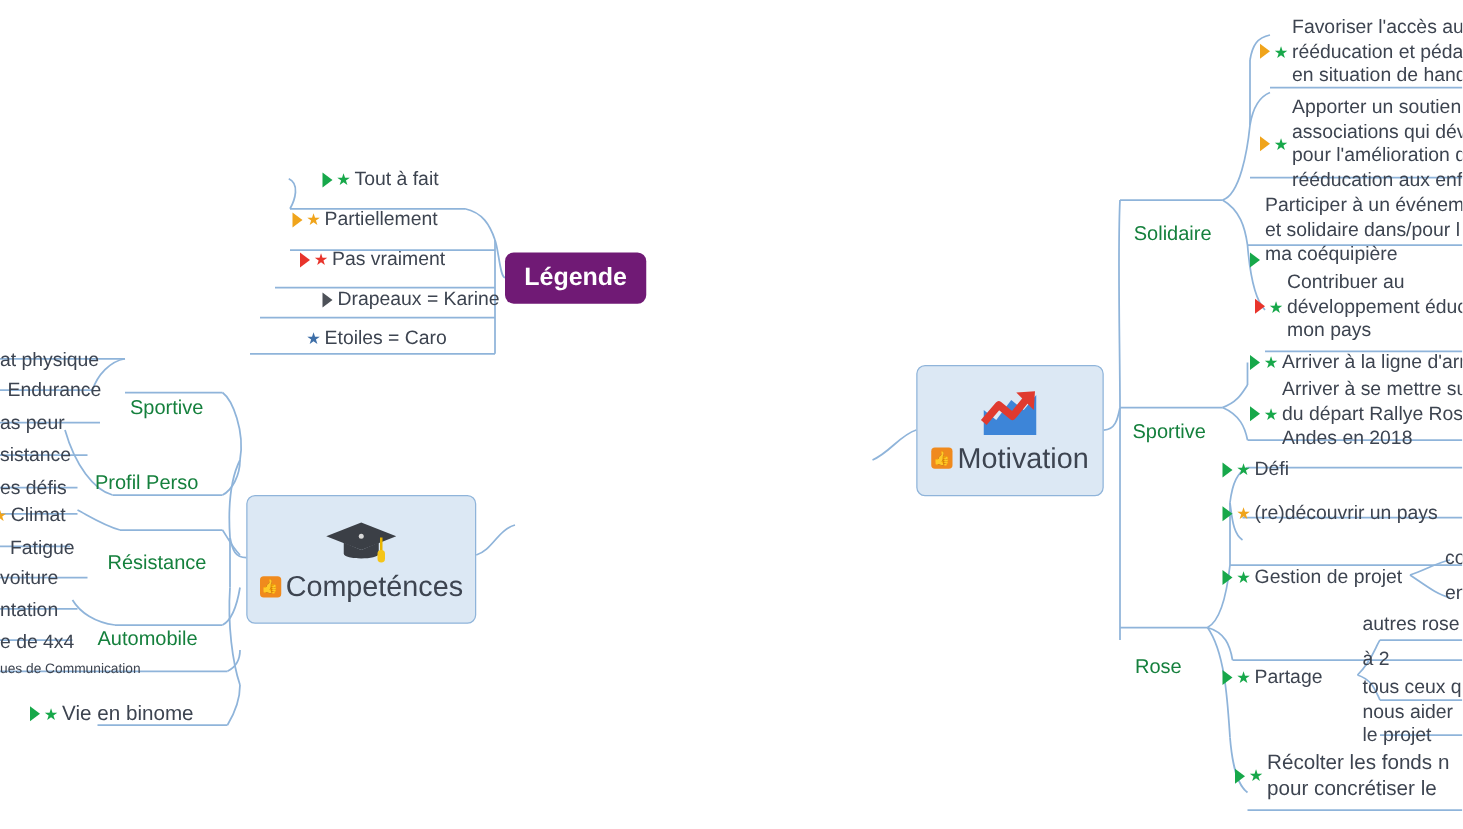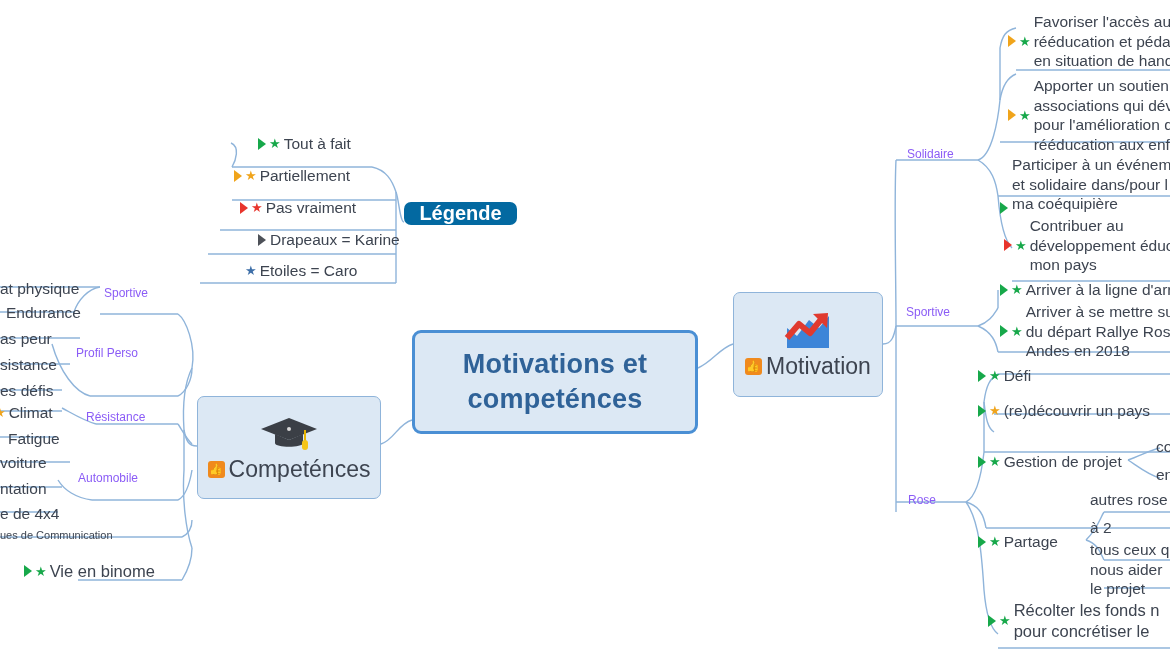"Solidaire" .branch-label { color: #8b5cf6 -> #15803d; font-size: 12px -> 16px; margin-top: none -> 32px }
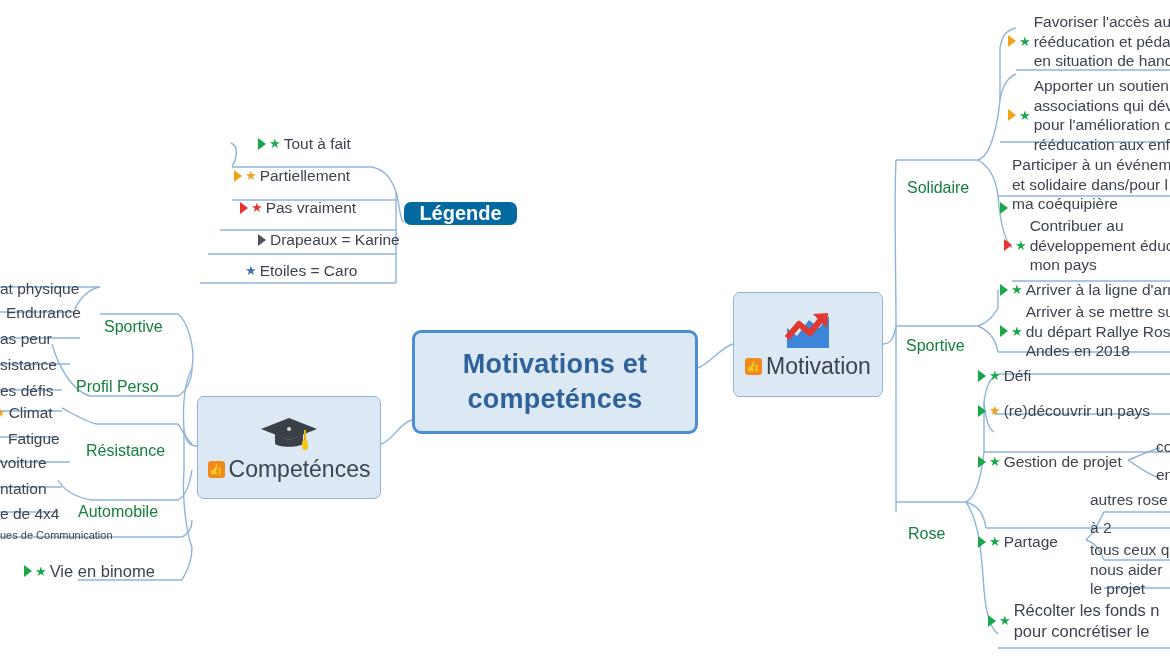"Légende" .legend-box { background: #0369a1 -> #701a75; height: 23px -> 41px }
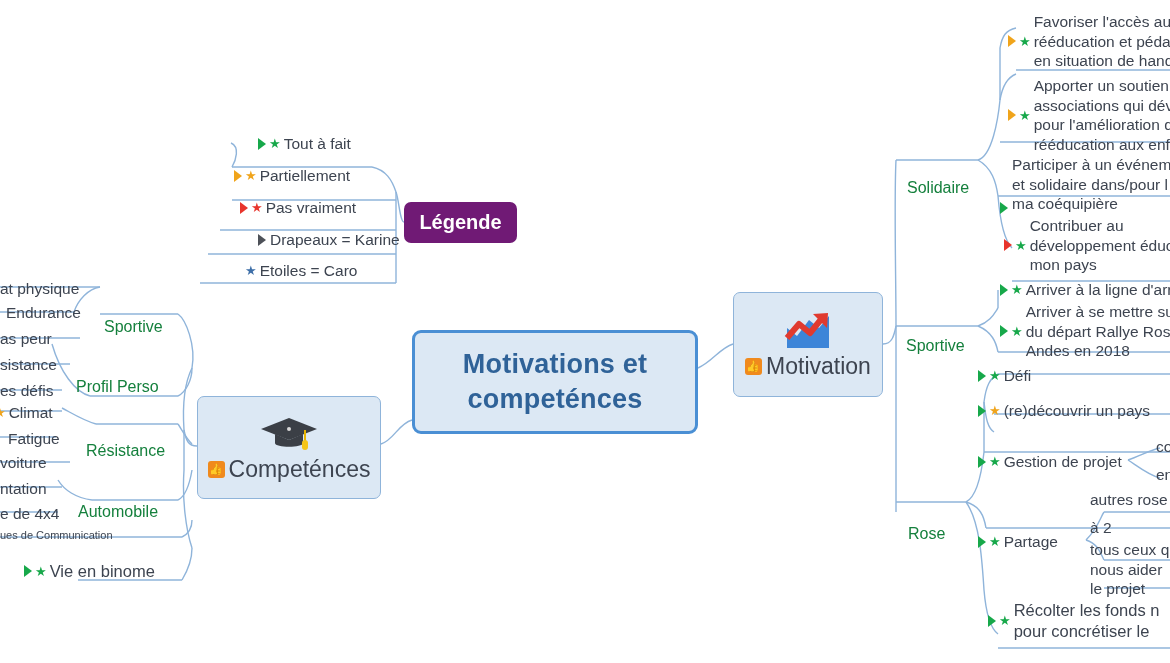"Motivations et" div.center-node { html: <div> <div> <span>Motivations et</span><br> <span>competénces</span> </div> </div> -> none }
